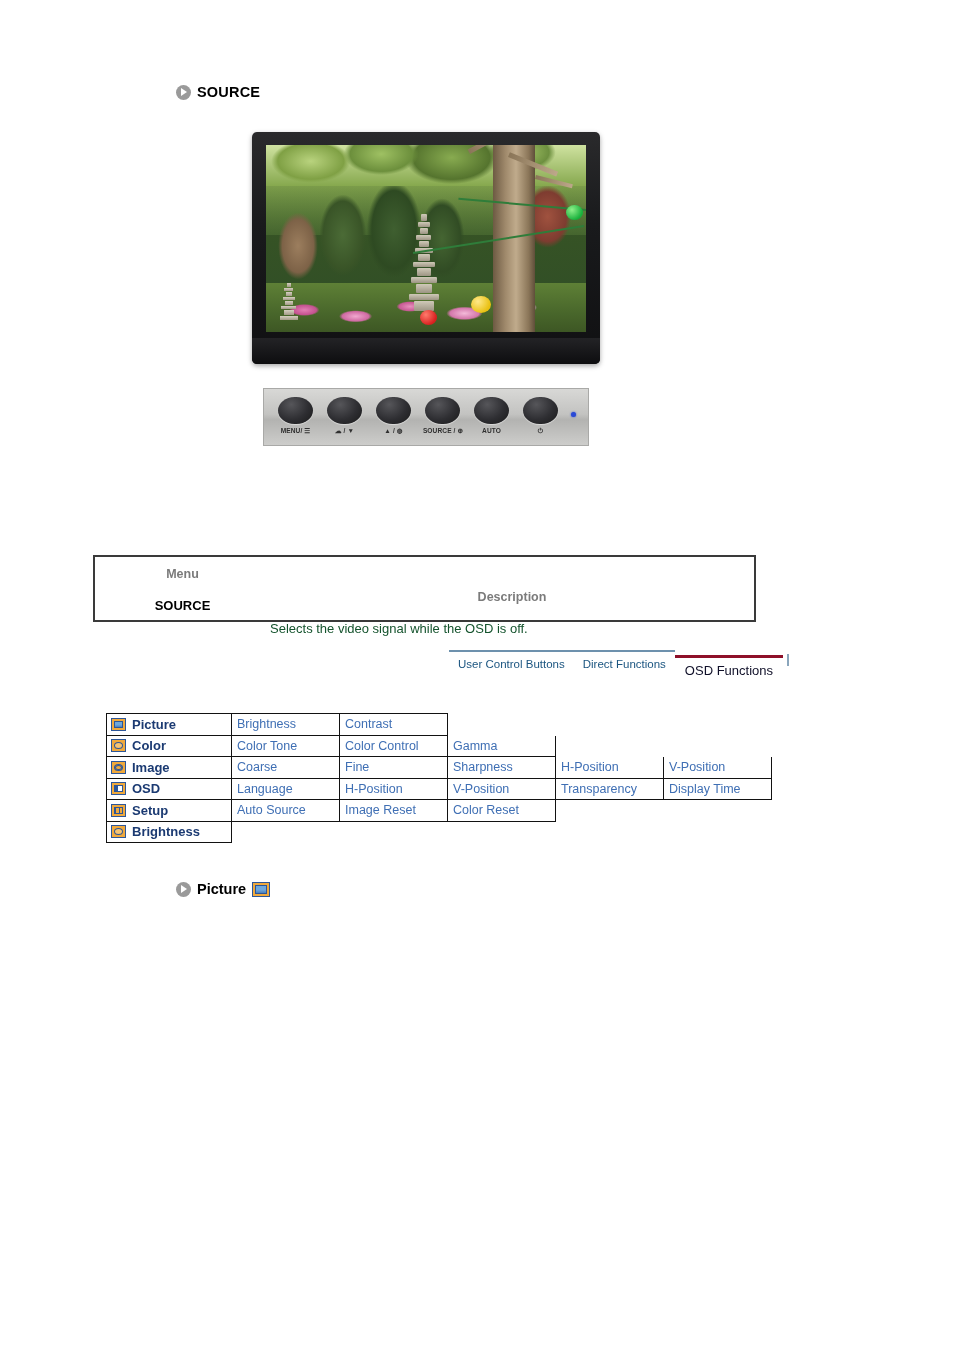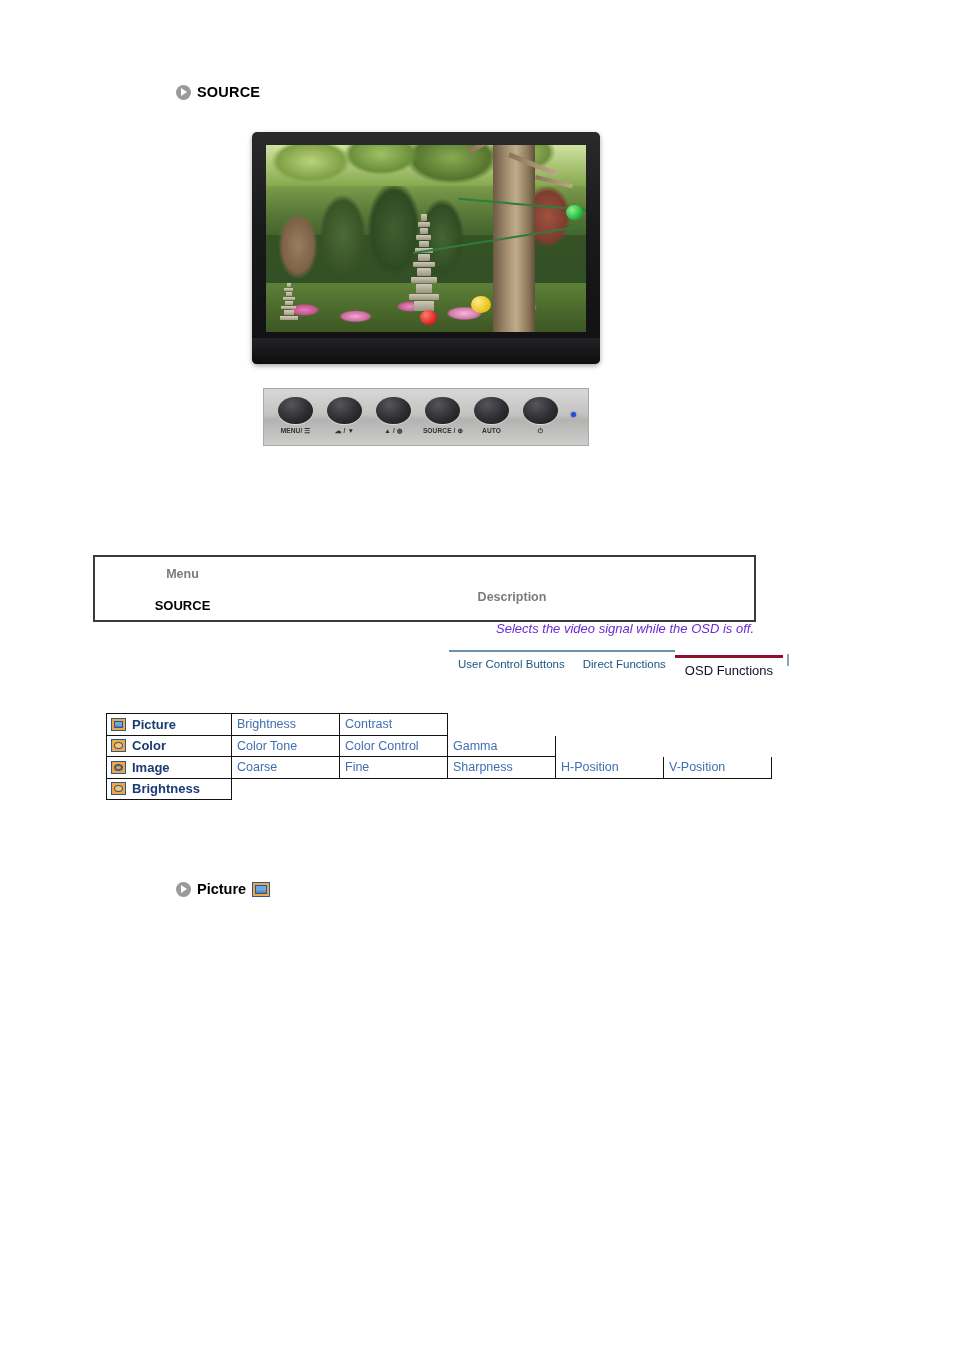"Selects the video signal while" .desc-body .desc-col-desc { color: #6d28d9 -> #14532d; font-style: italic -> none; text-align: right -> left }
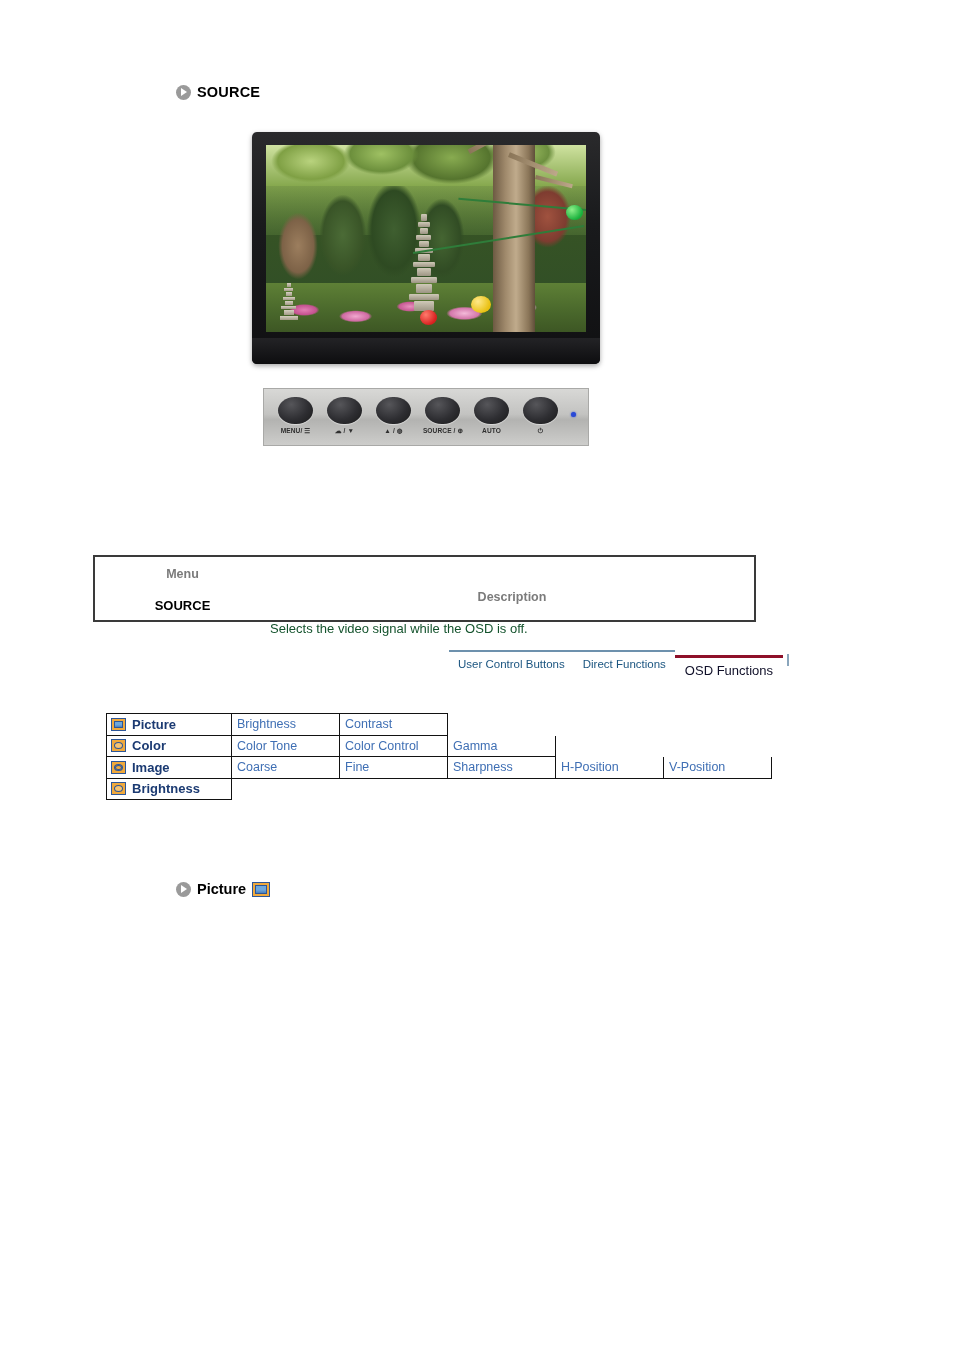"OSD" tr { html: none -> <tr> <td> <span> <span></span> <span>OSD</span> </span> </td> <td>Language</td> <td>H-Position</td> <td>V-Position</td> <td>Transparency</td> <td>Display Time</td> </tr> }
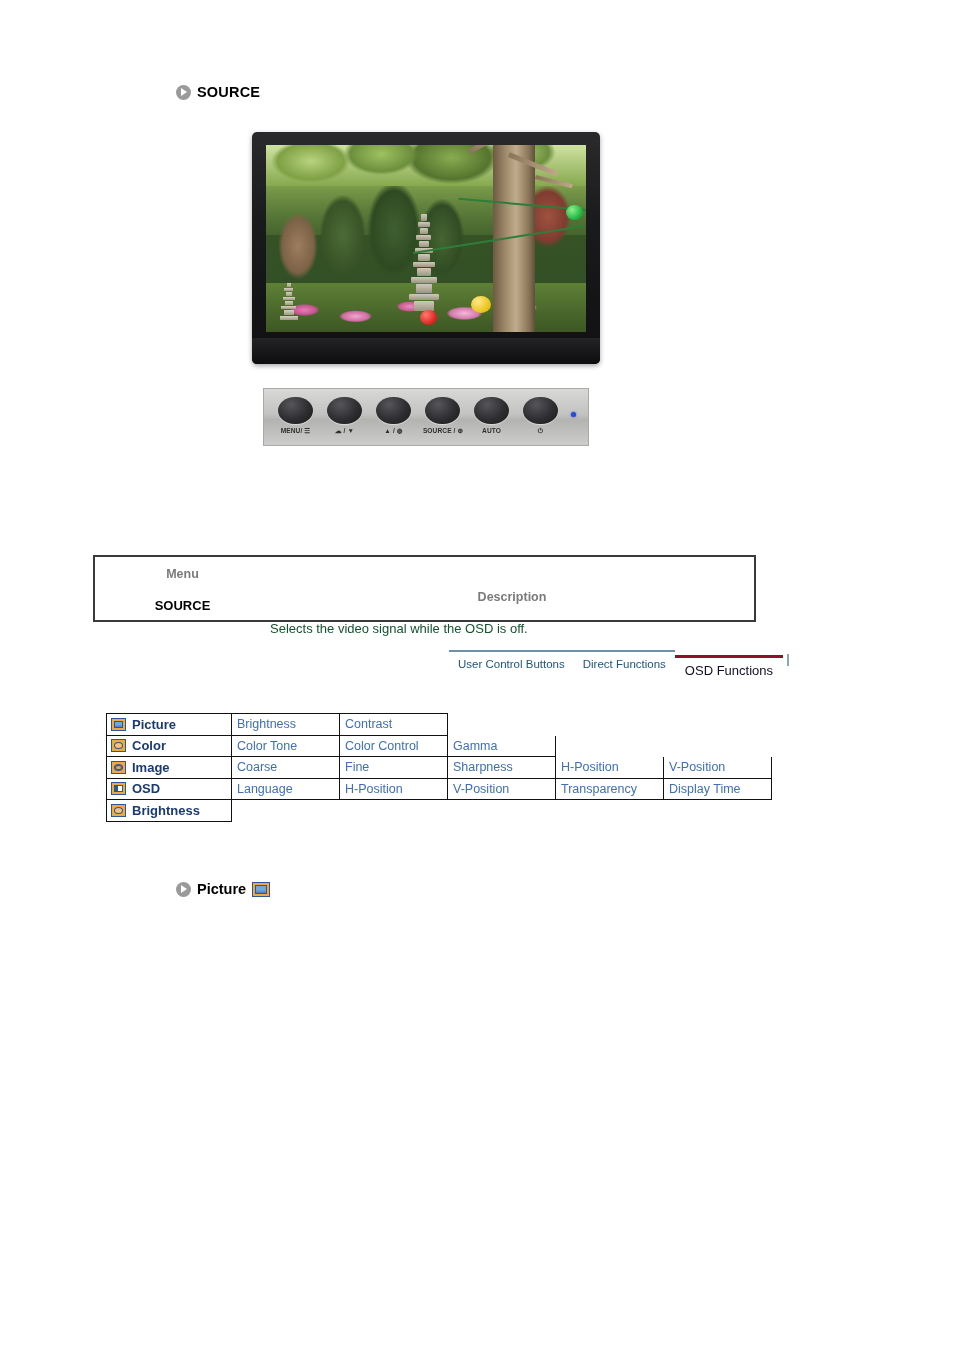"Setup" tr { html: none -> <tr> <td> <span> <span></span> <span>Setup</span> </span> </td> <td>Auto Source</td> <td>Image Reset</td> <td>Color Reset</td> <td></td> <td></td> </tr> }
